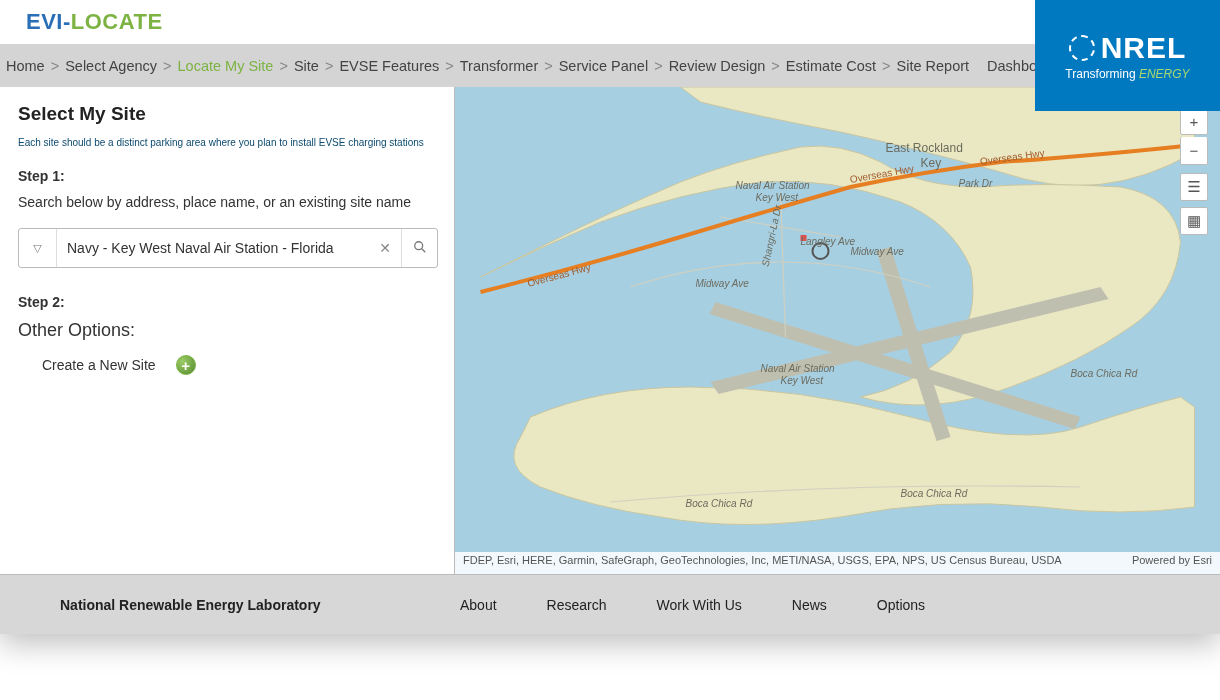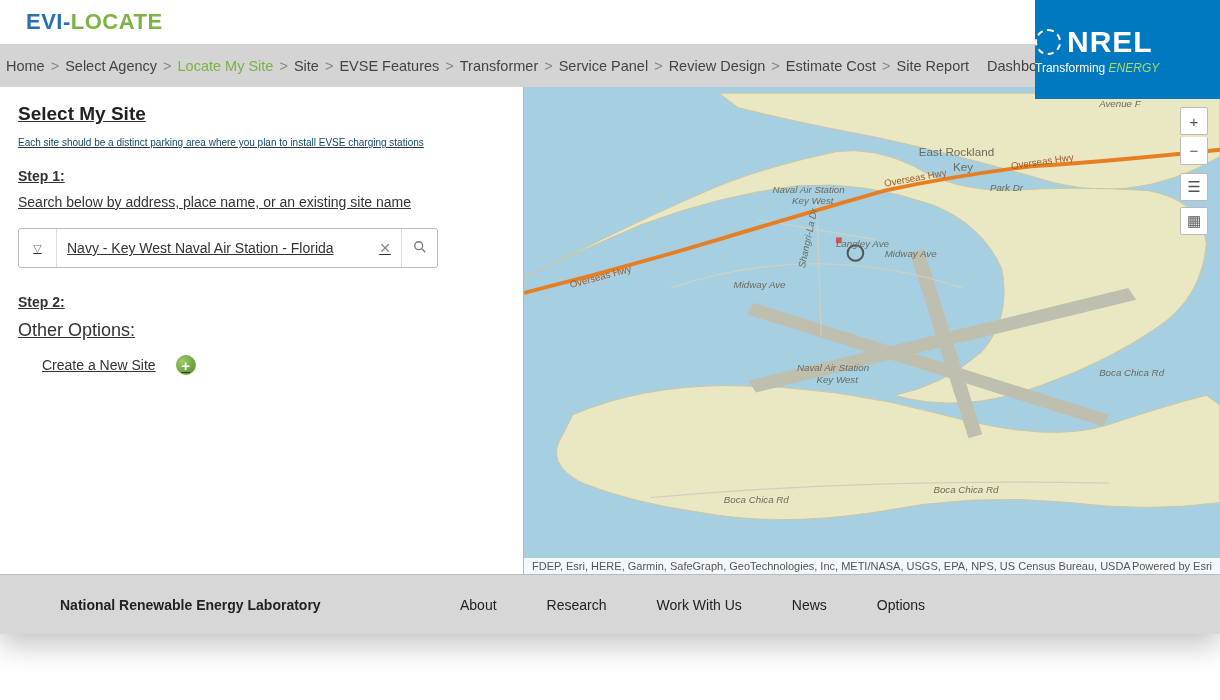"NREL" .nrel-box { align-items: none -> center; height: 99px -> 111px }
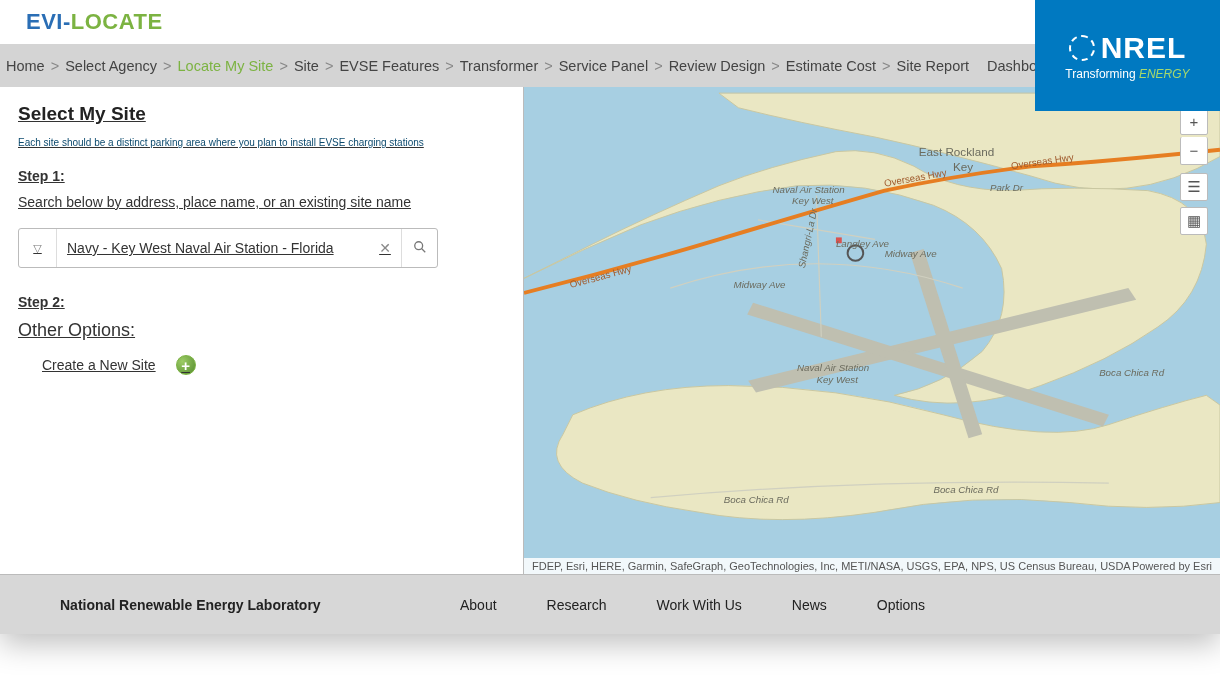"Select My Site" .left-panel { text-decoration: underline -> none; width: 523px -> 454px }
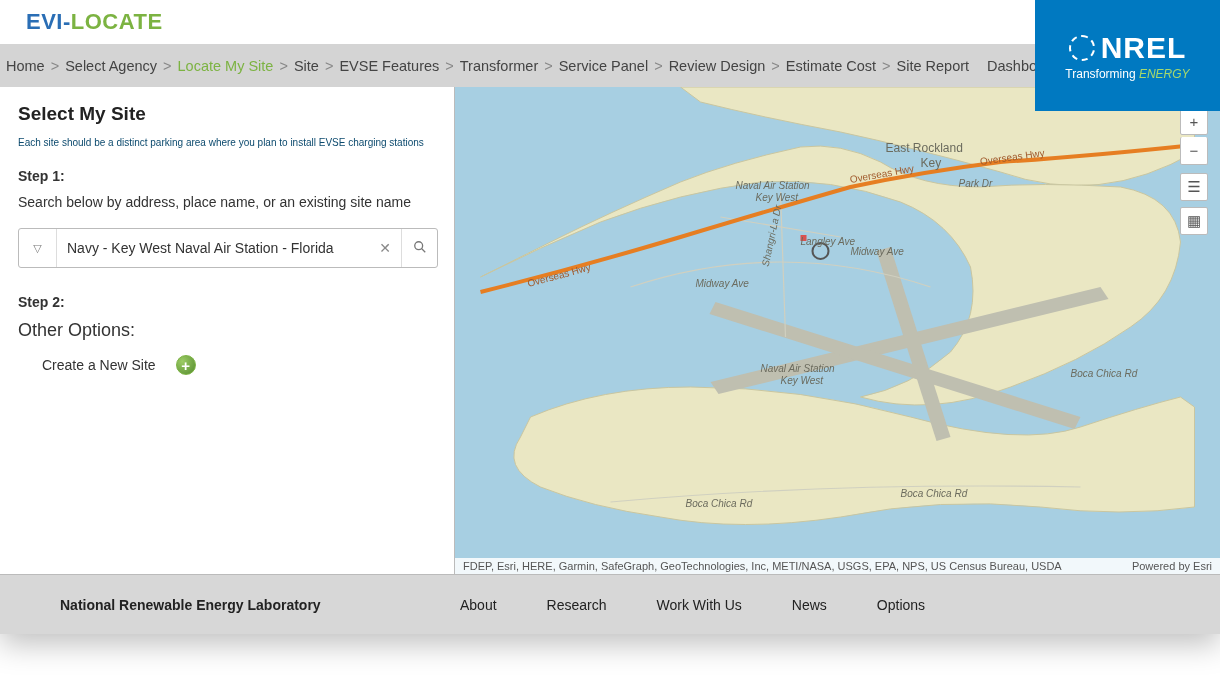"FDEP, Esri, HERE, Garmin, SafeGraph," .map-attr { height: 16px -> 22px }
